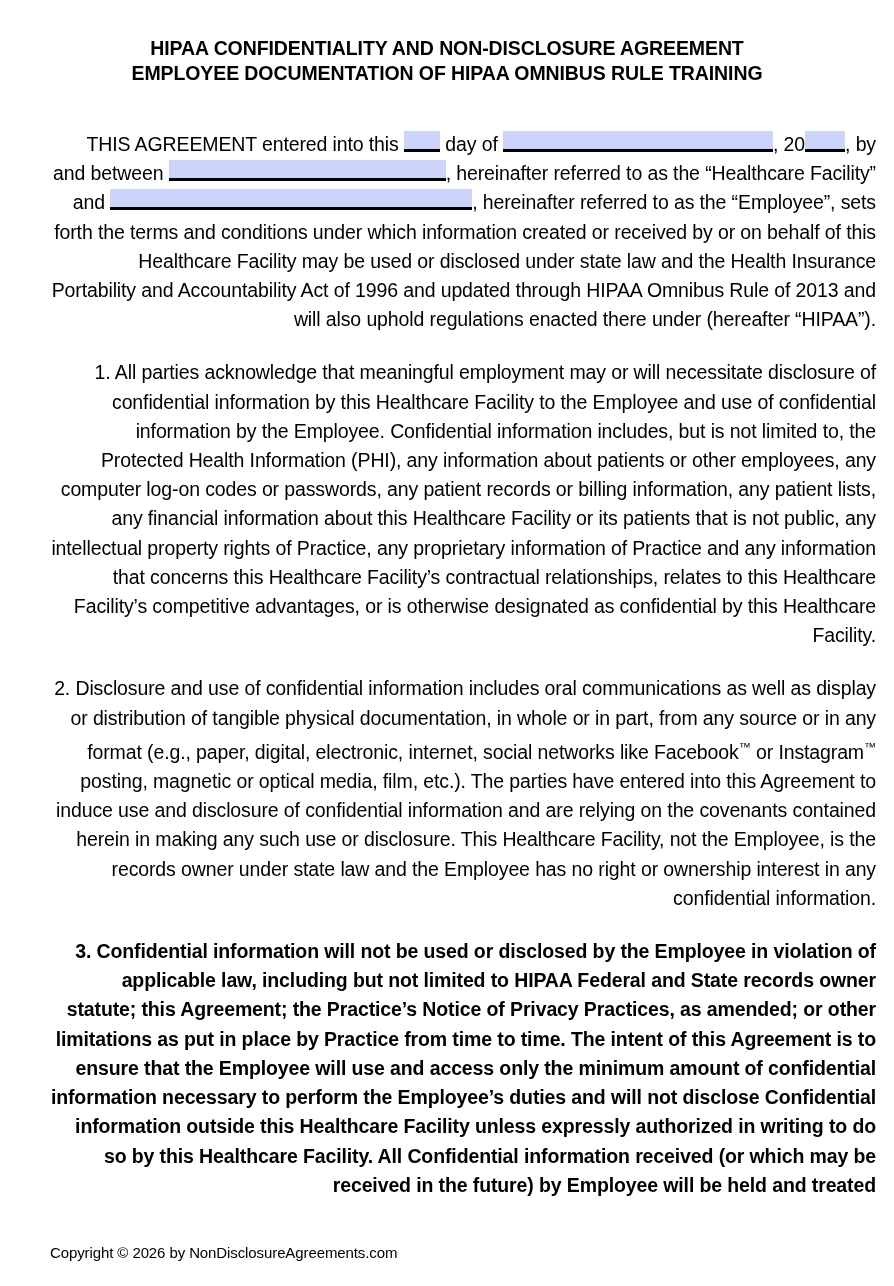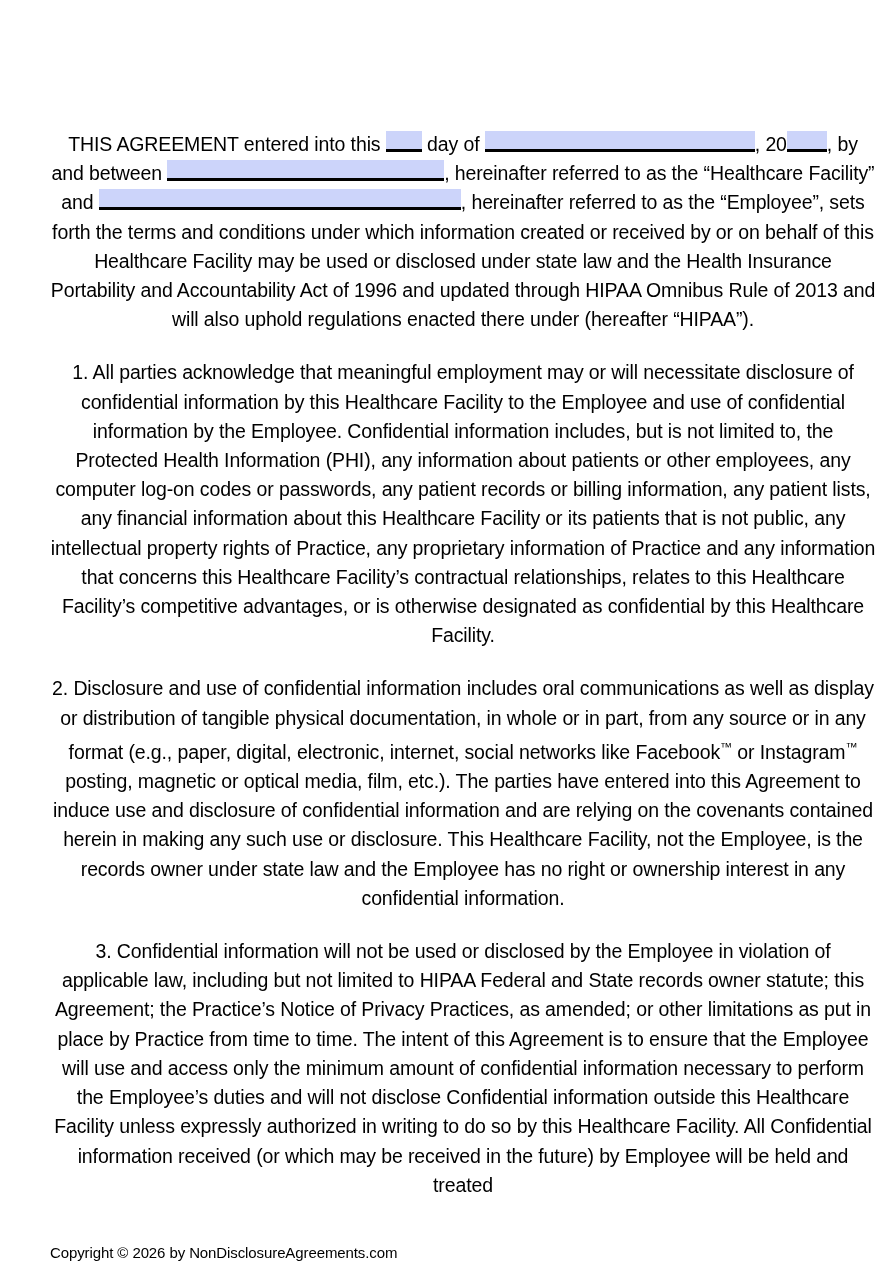"HIPAA CONFIDENTIALITY AND NON-DISCLOSURE" div.doc-title { html: none -> <div> <span>HIPAA CONFIDENTIALITY AND NON-DISCLOSURE AGREEMENT</span> <span>EMPLOYEE DOCUMENTATION OF HIPAA OMNIBUS RULE TRAINING</span> </div> }
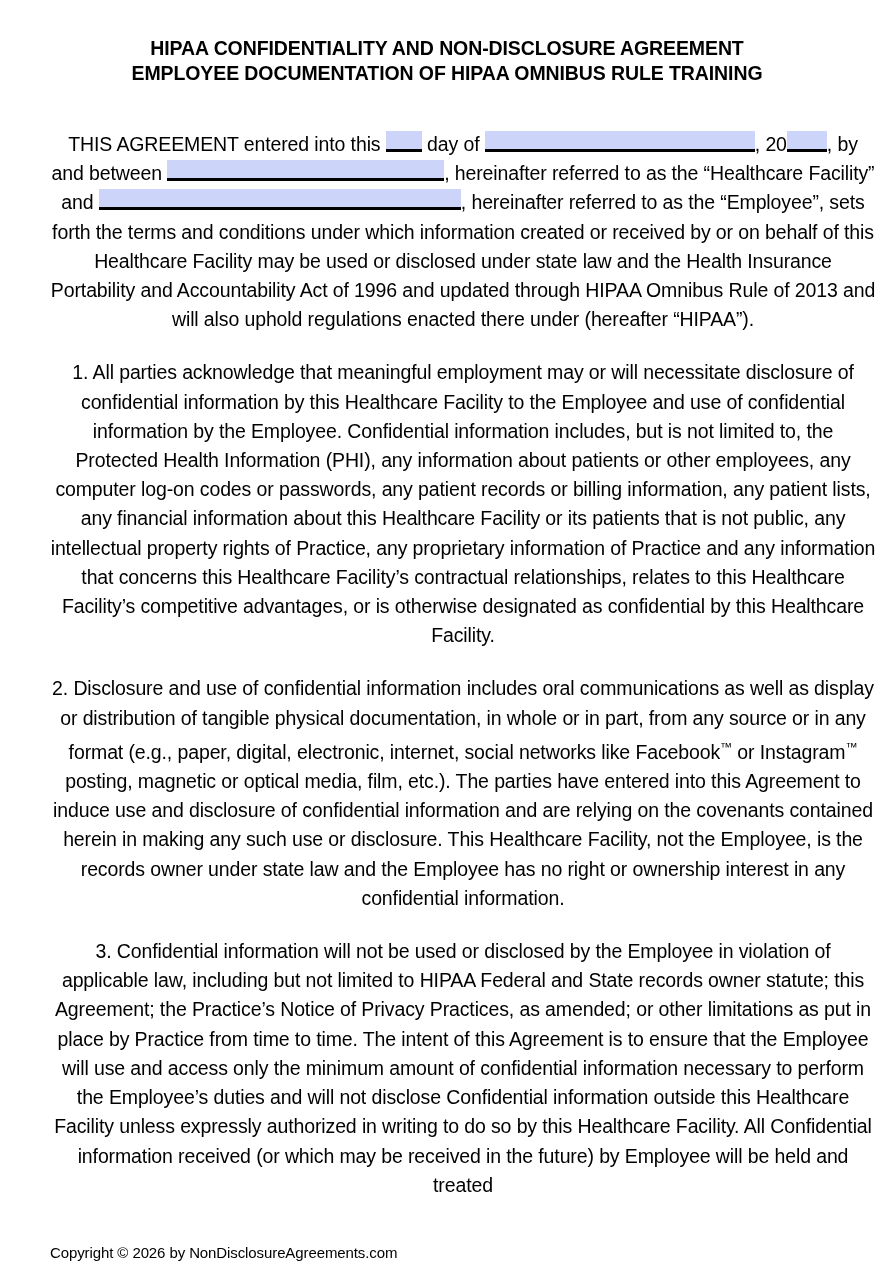"THIS AGREEMENT entered into this" p.para { text-align: center -> right }
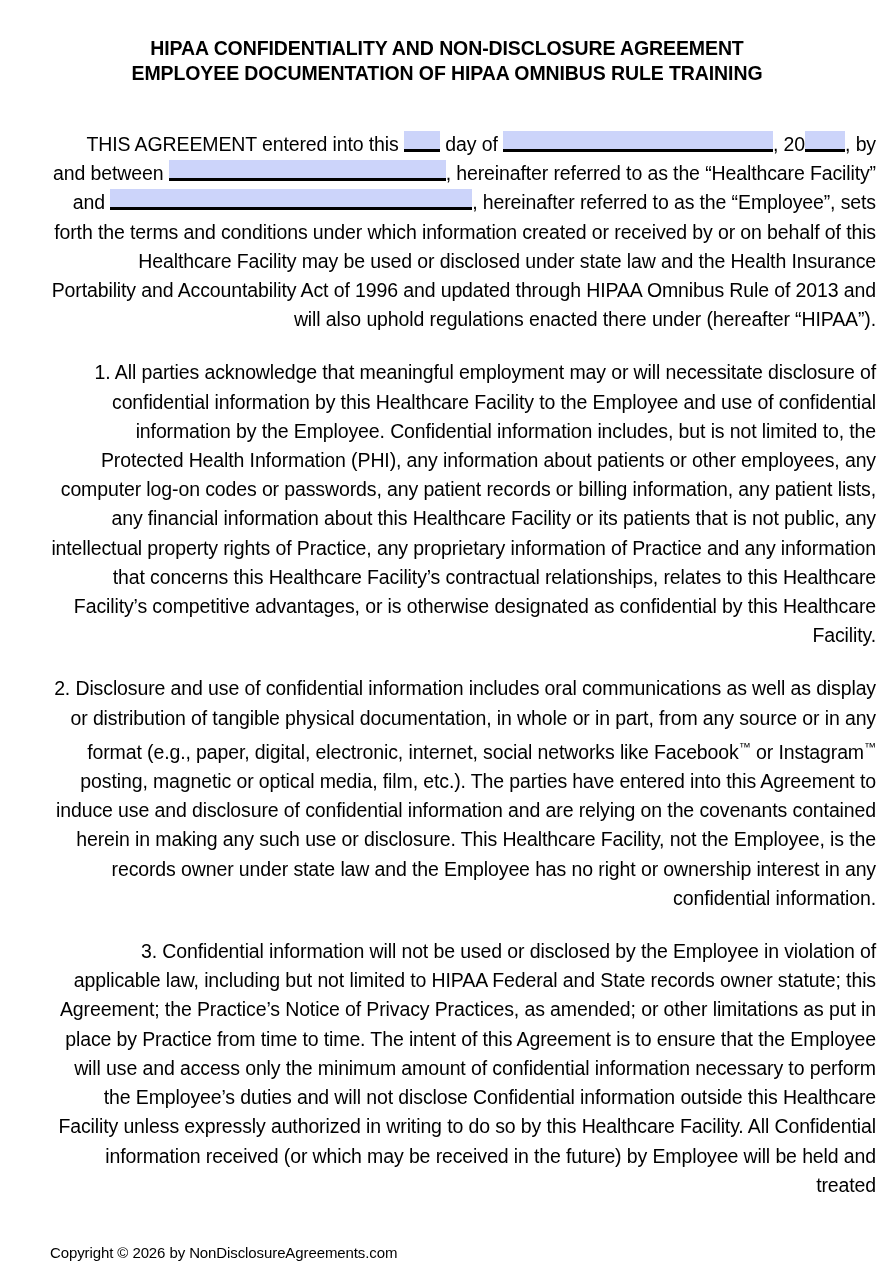"3. Confidential information will not" p.para:last-child { font-weight: none -> bold }
